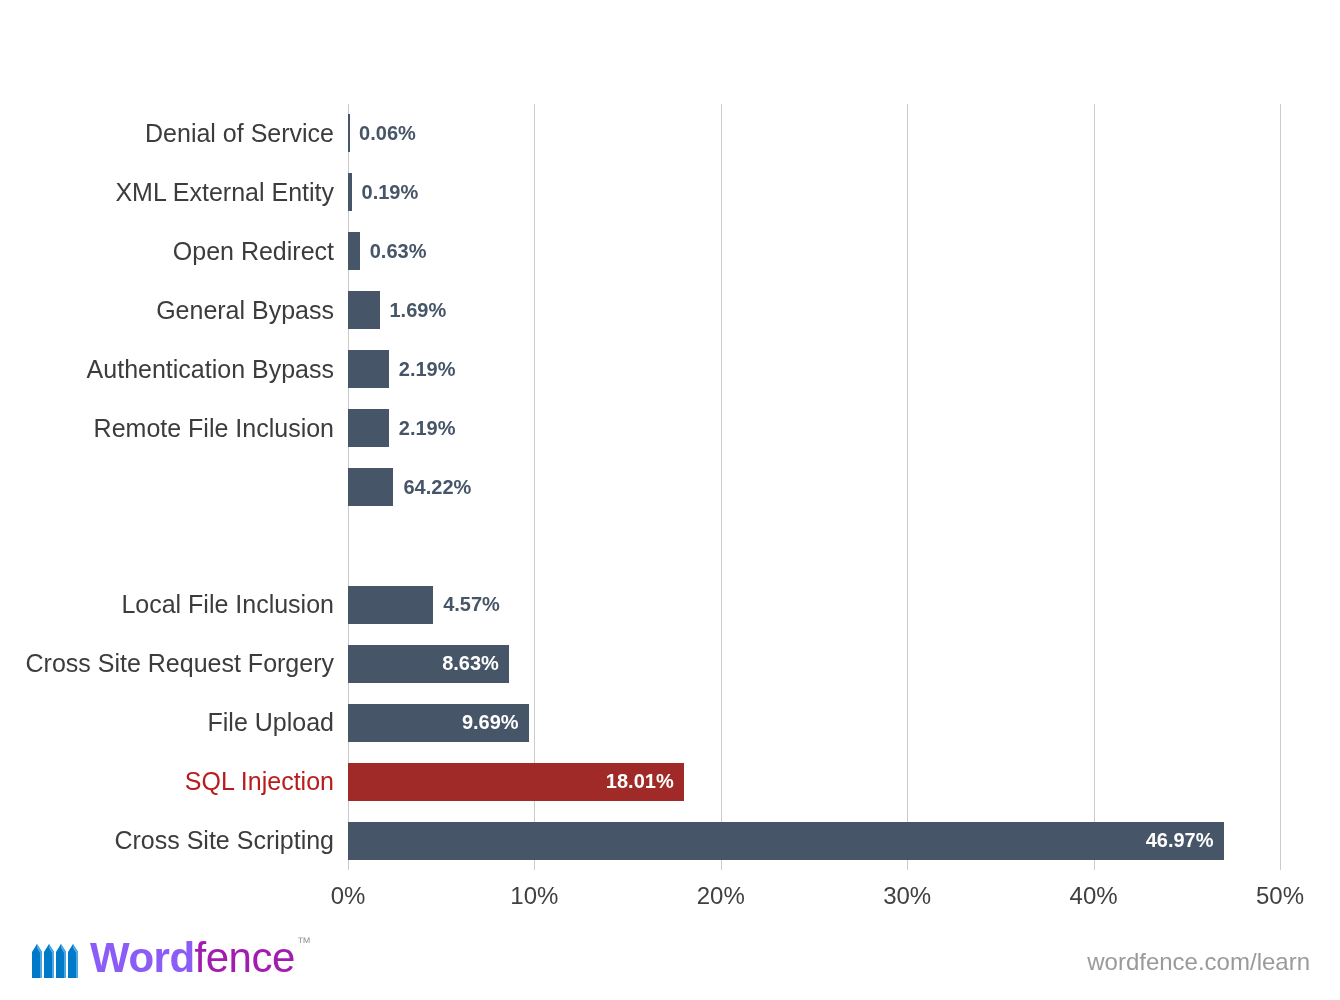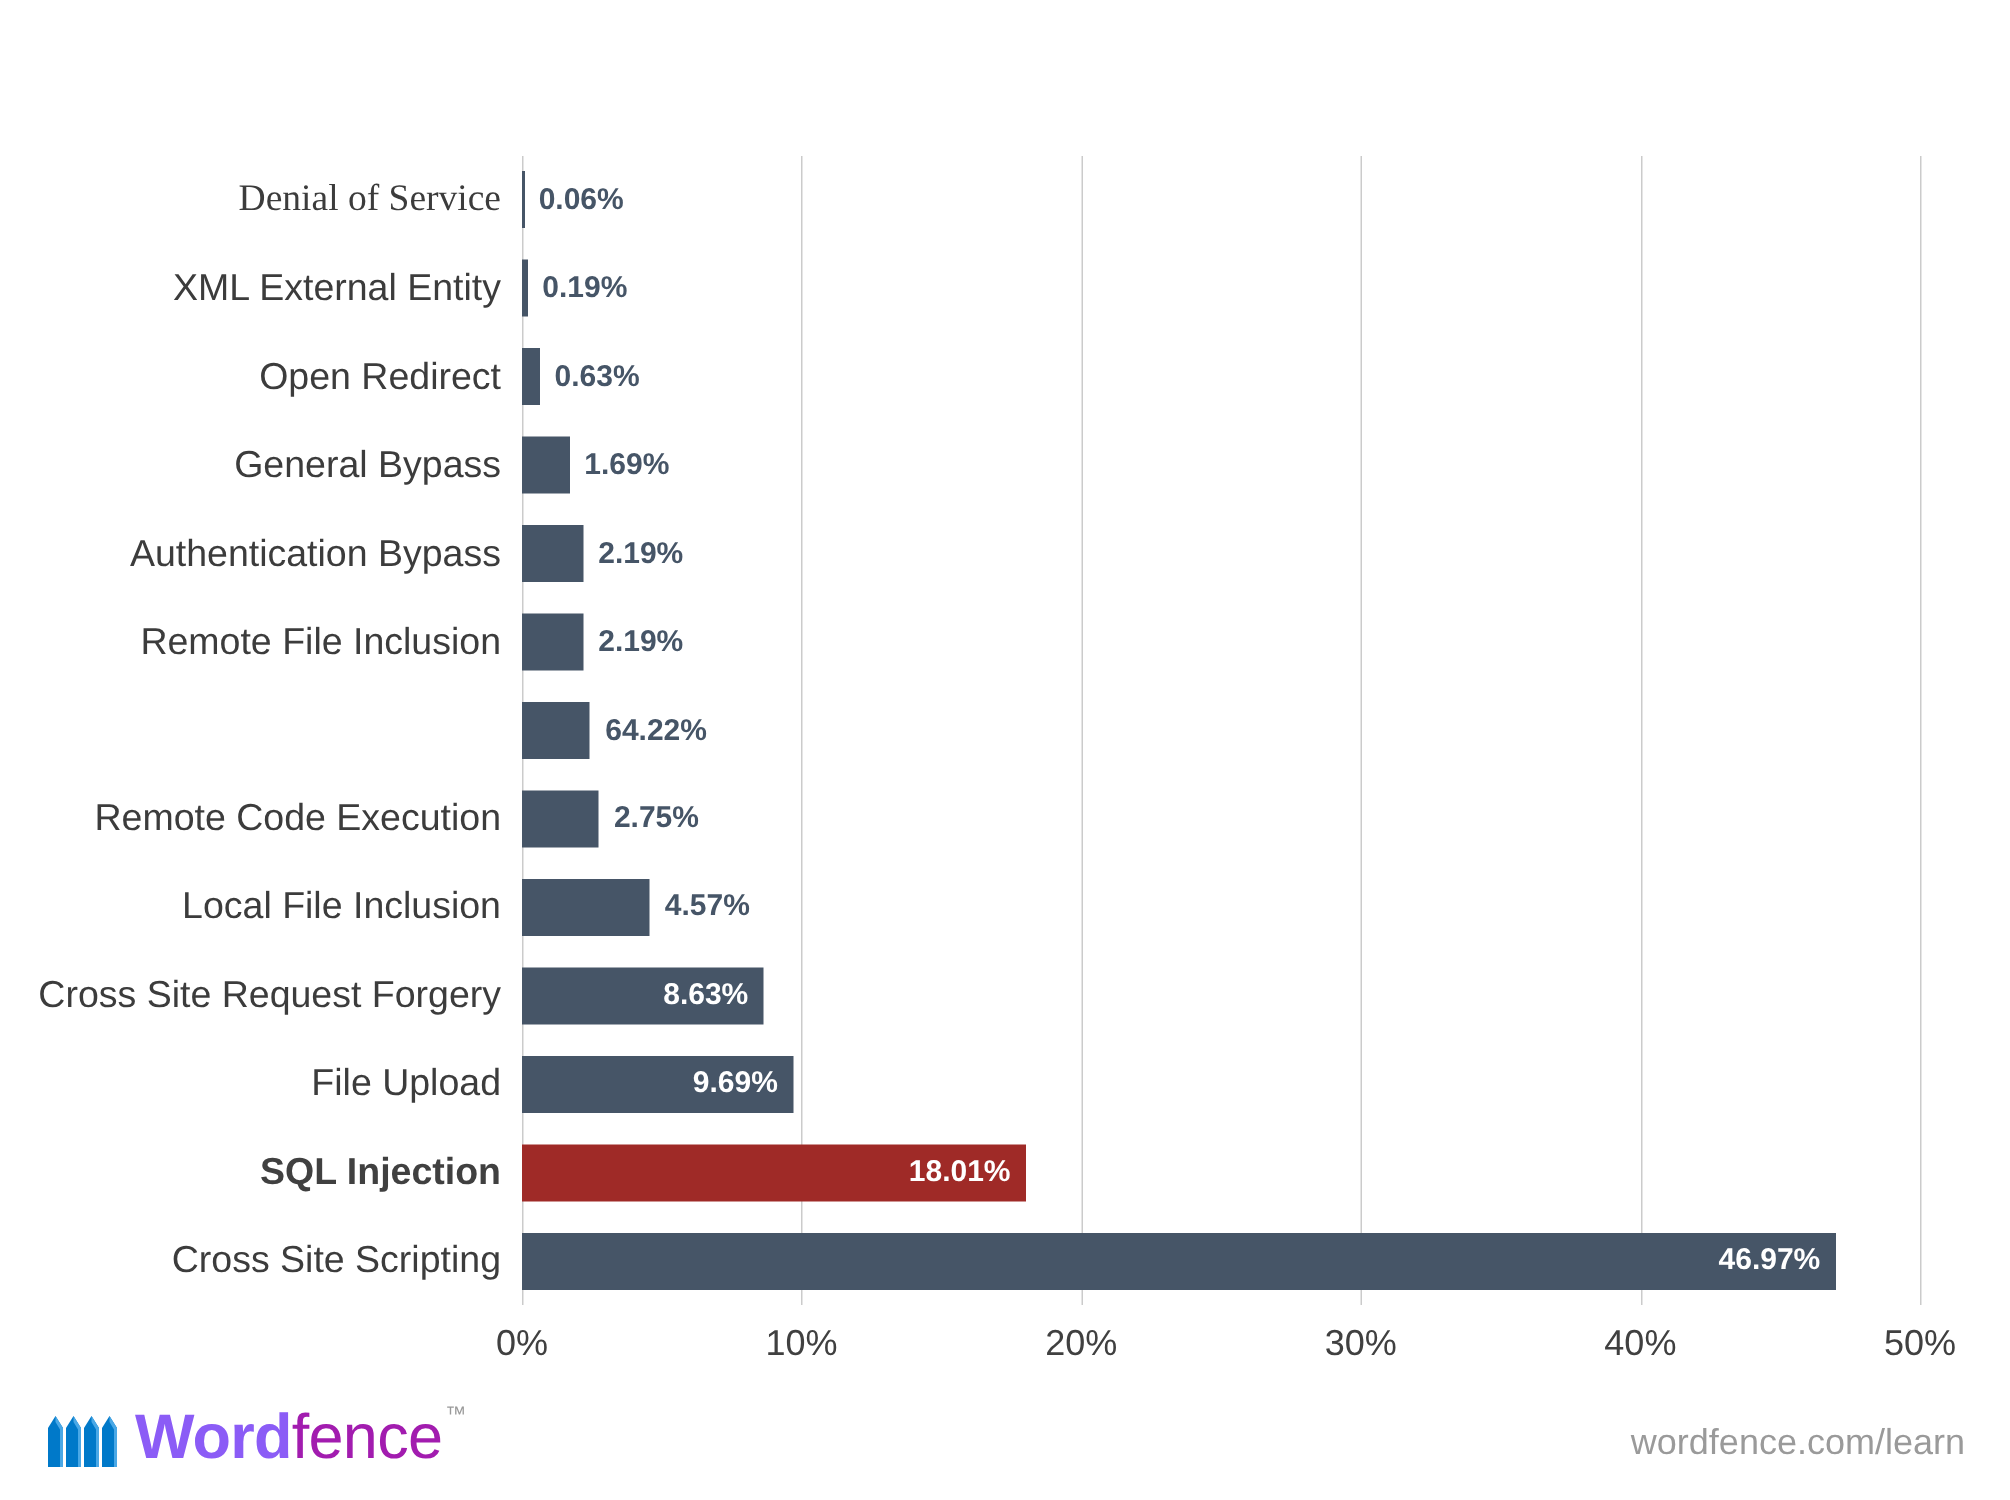"Denial of Service" div.cat-label { font-family: Liberation Serif, serif -> none }
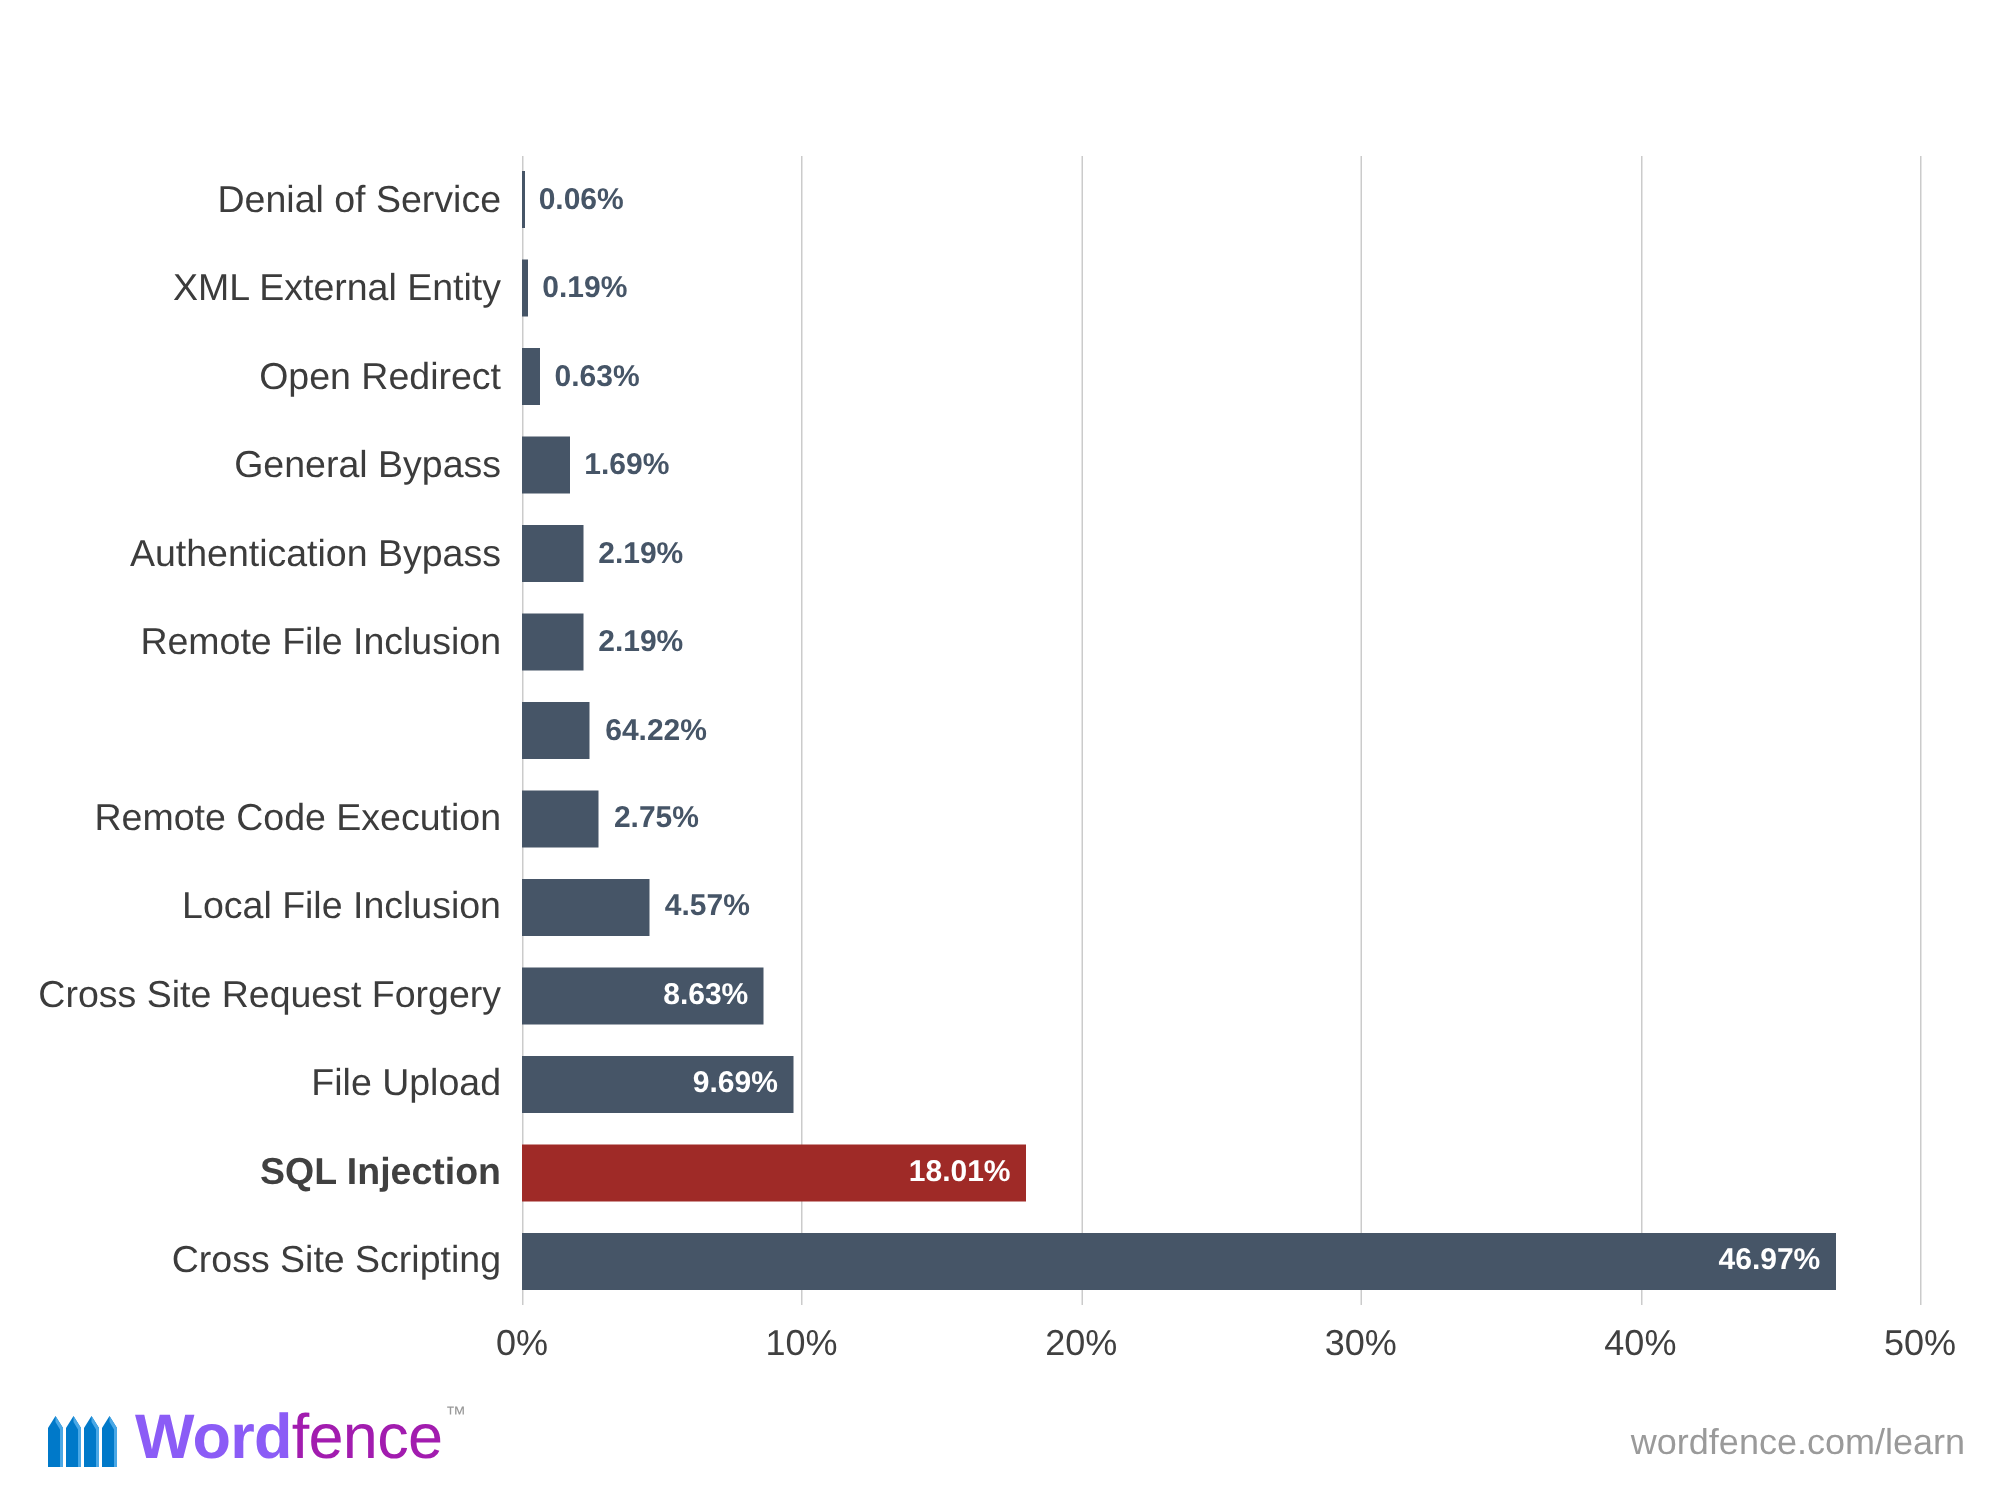"Remote Code Execution" div.row { html: <div> <div>Remote Code Execution</div> <div></div> <div>2.75%</div> </div> -> none }
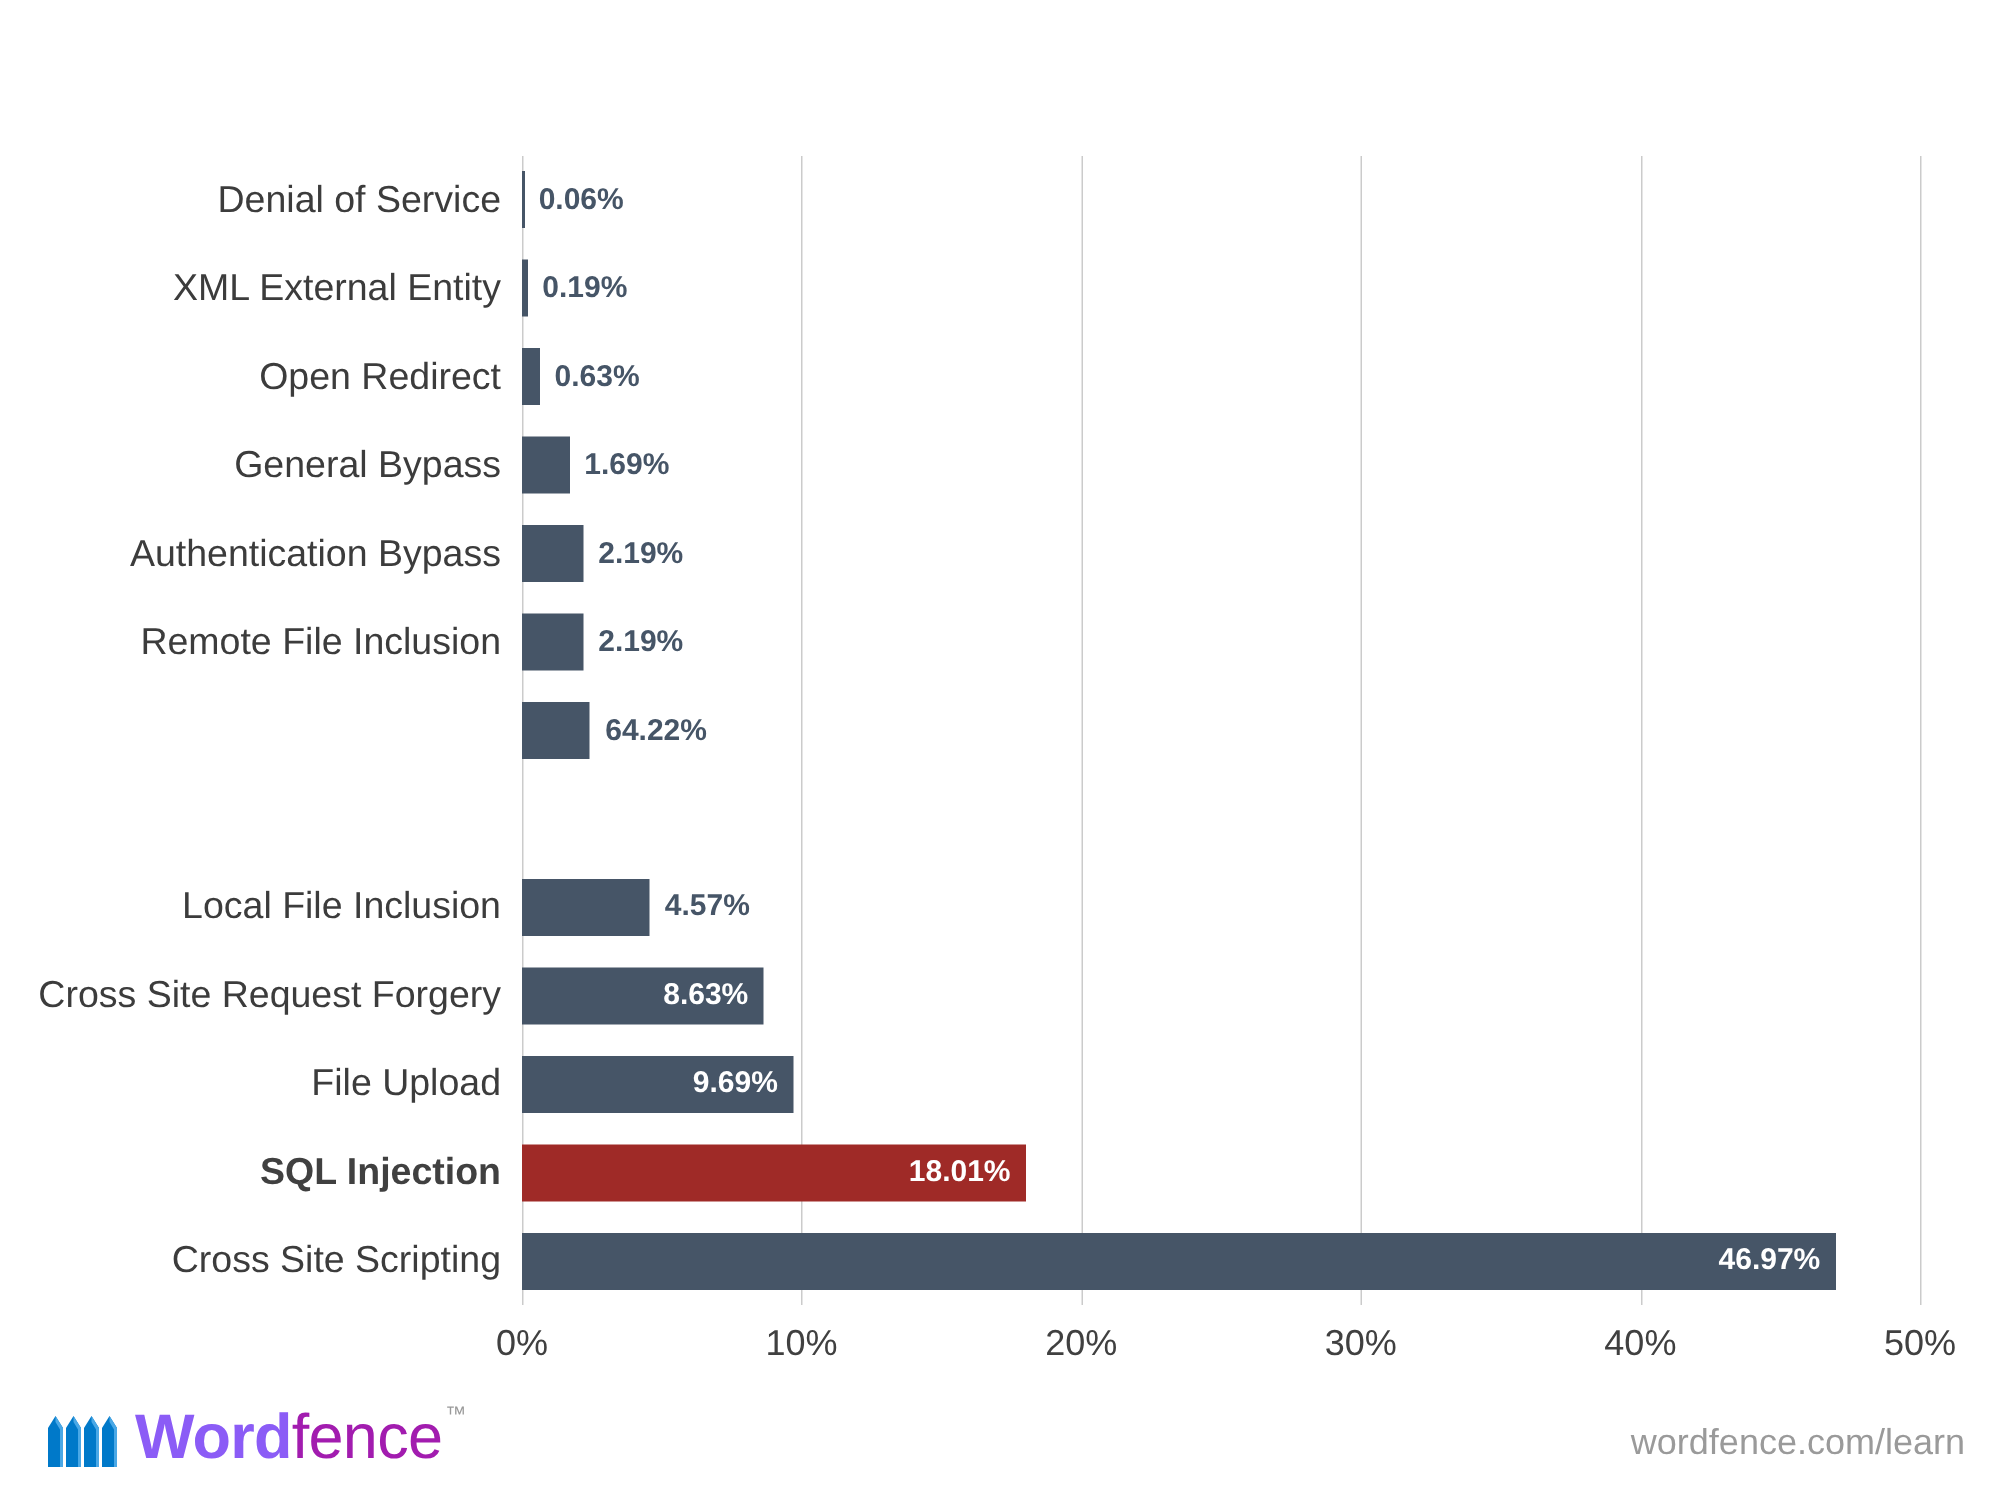"SQL Injection" .cat-label.highlight { color: #404040 -> #b91c1c; font-weight: 700 -> 400 }
